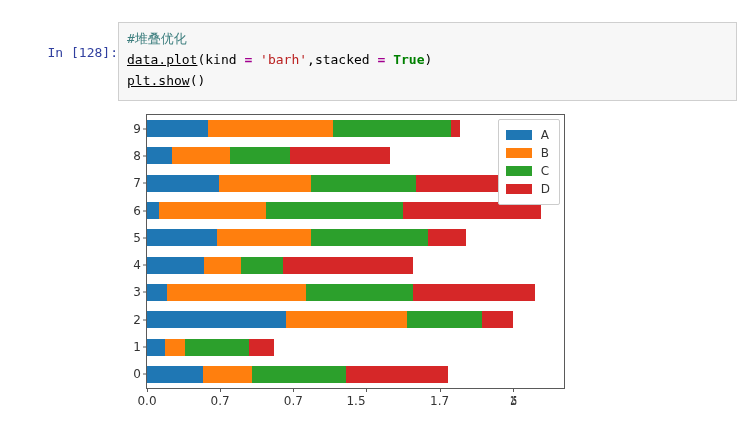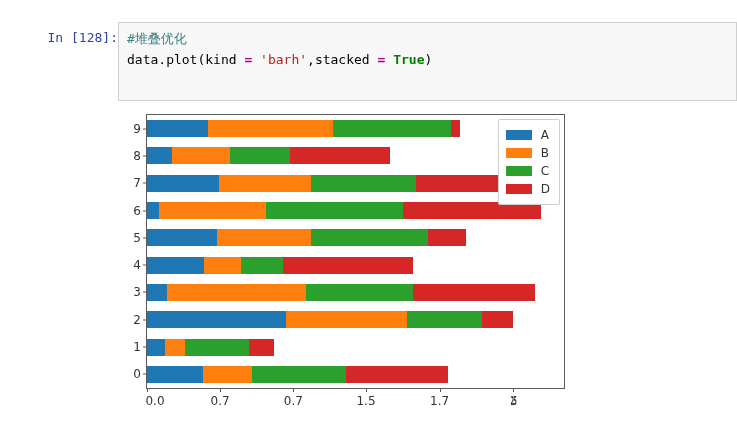"In [128]:" #cell-prompt { top: 30px -> 45px }
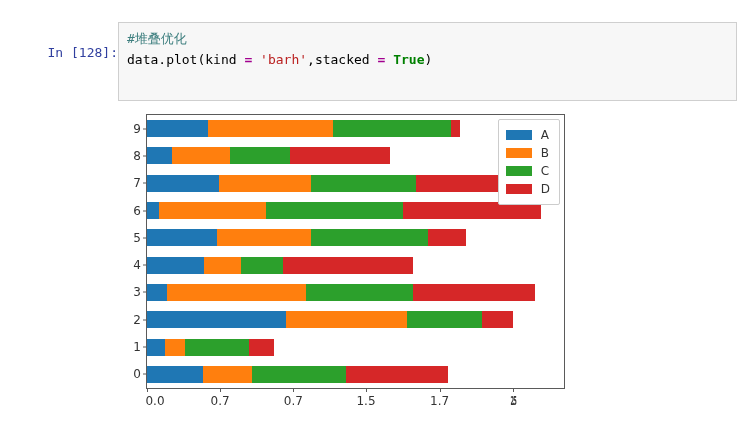"data.plot" .tok-func { text-decoration: none -> underline }
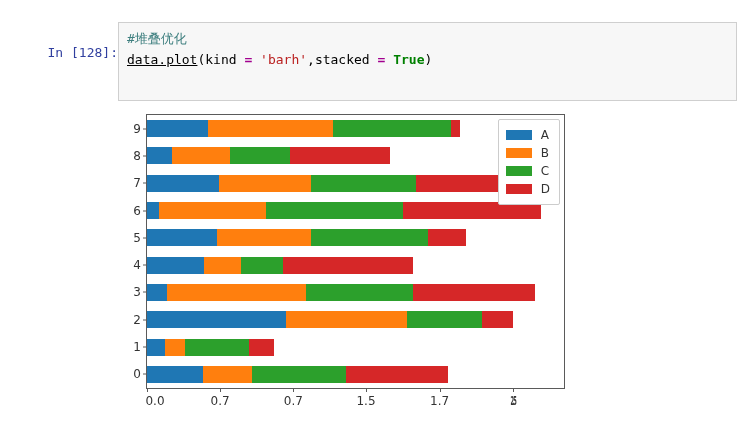"plt.show()" div.code-line { html: none -> <div><span>plt.show</span><span>()</span></div> }
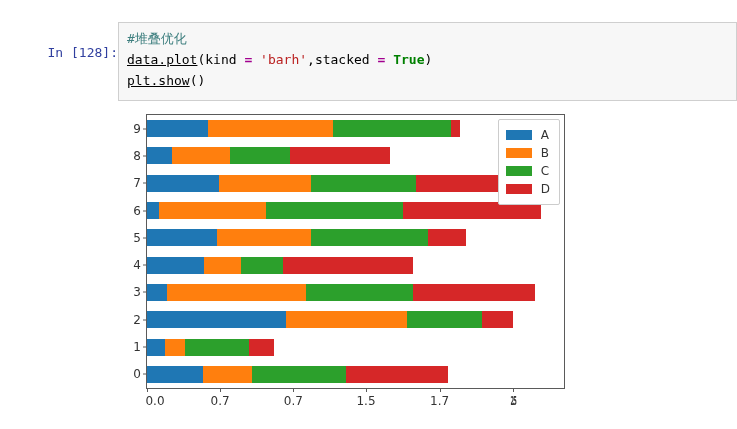"0.0" div.xtick-label { left: 8px -> 0px }
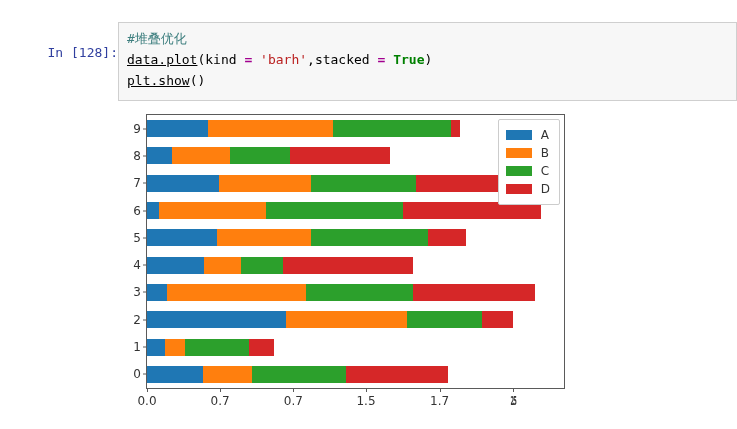"1.5" div.xtick-label { left: 219px -> 209px }
